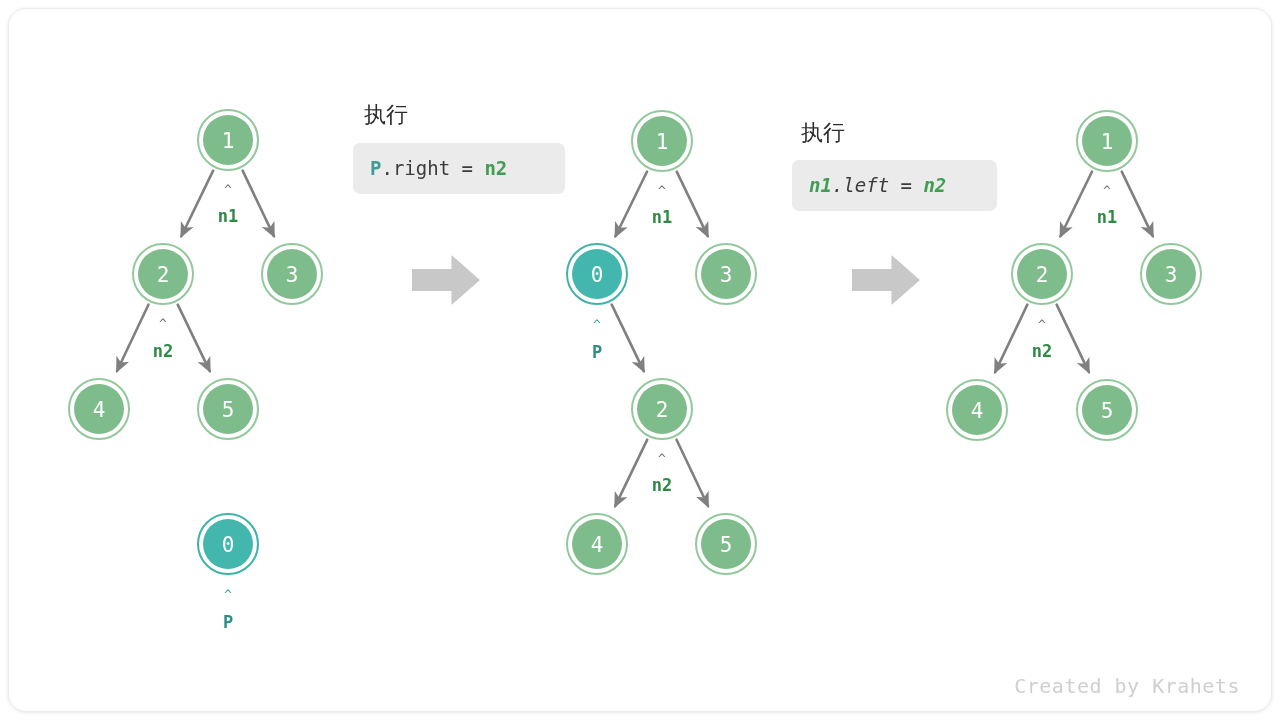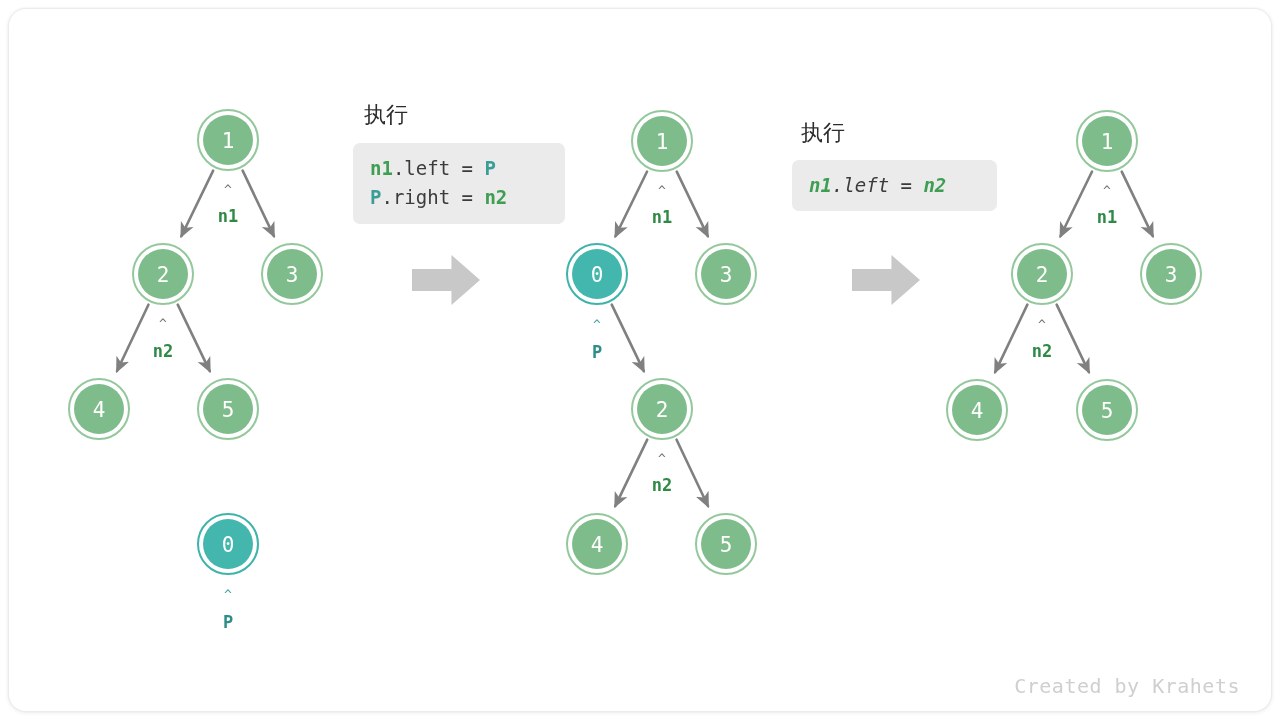"n1.left = P" div.code-line { html: <div><span>n1</span><span>.left = </span><span>P</span></div> -> none }
